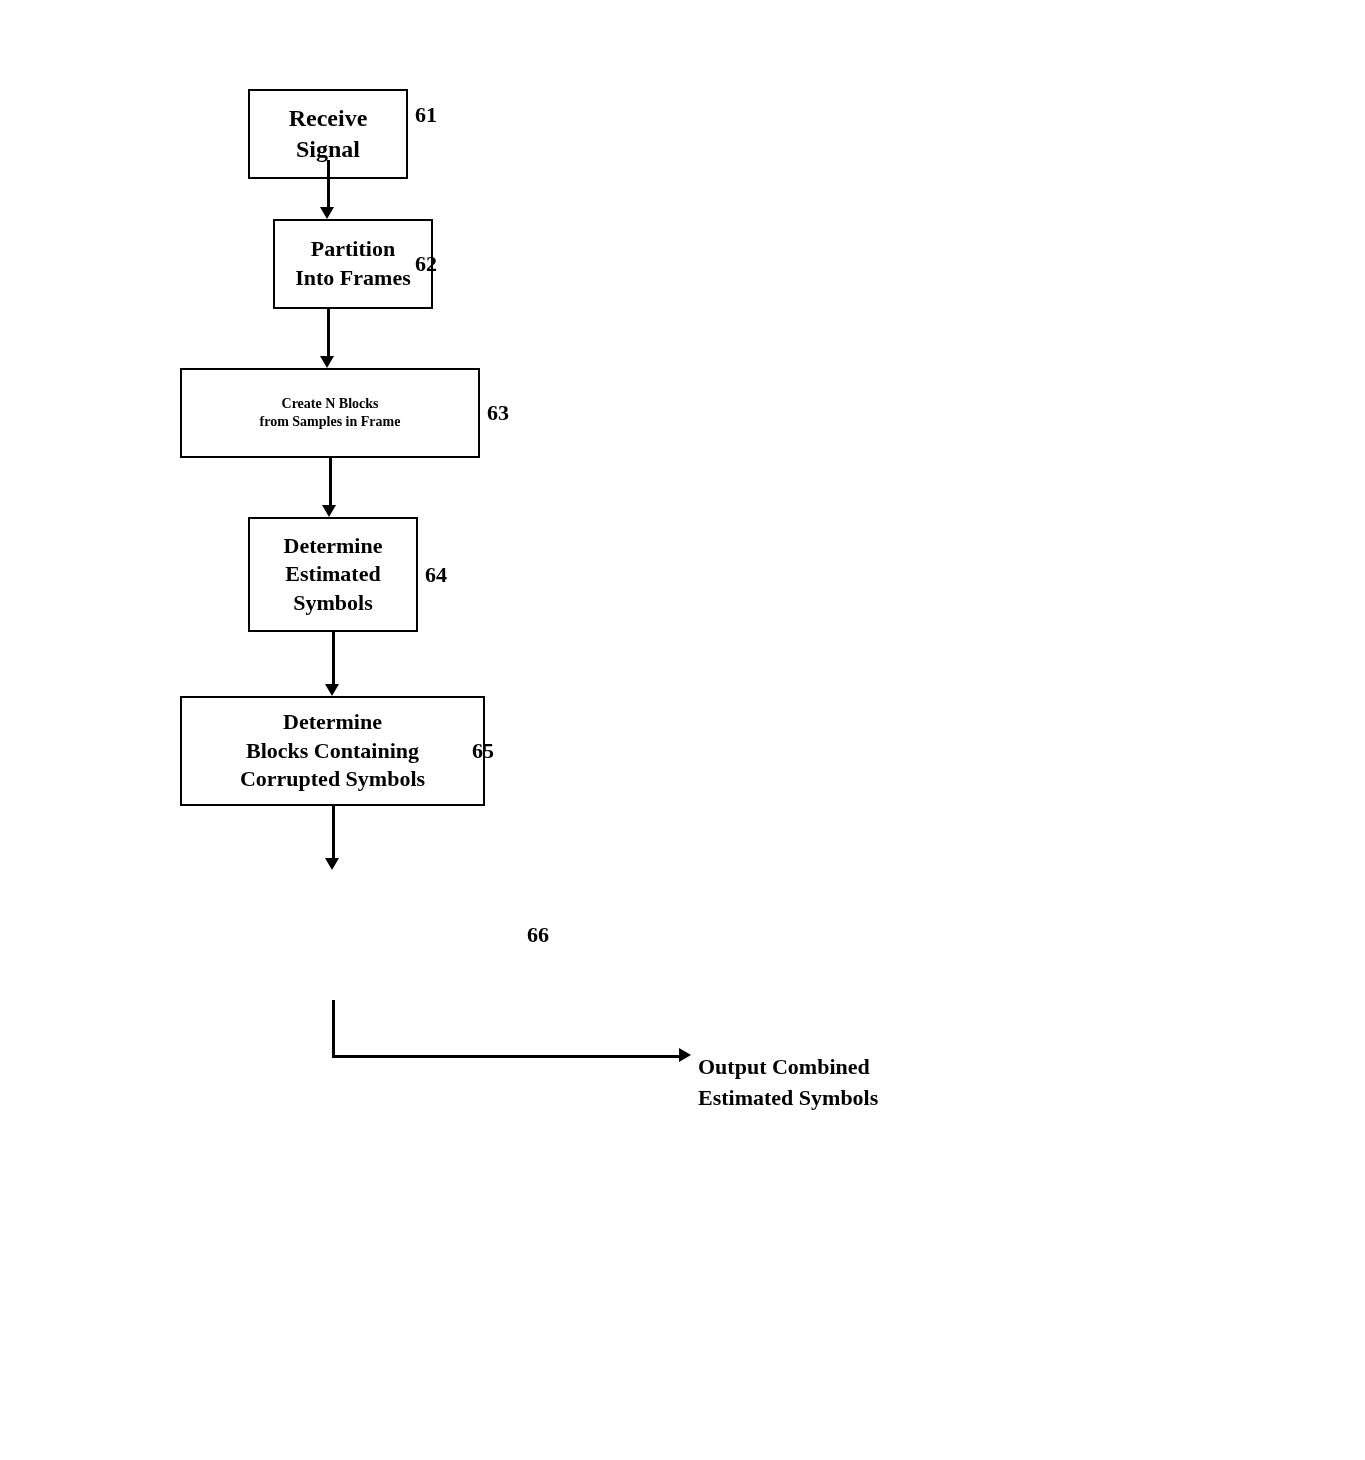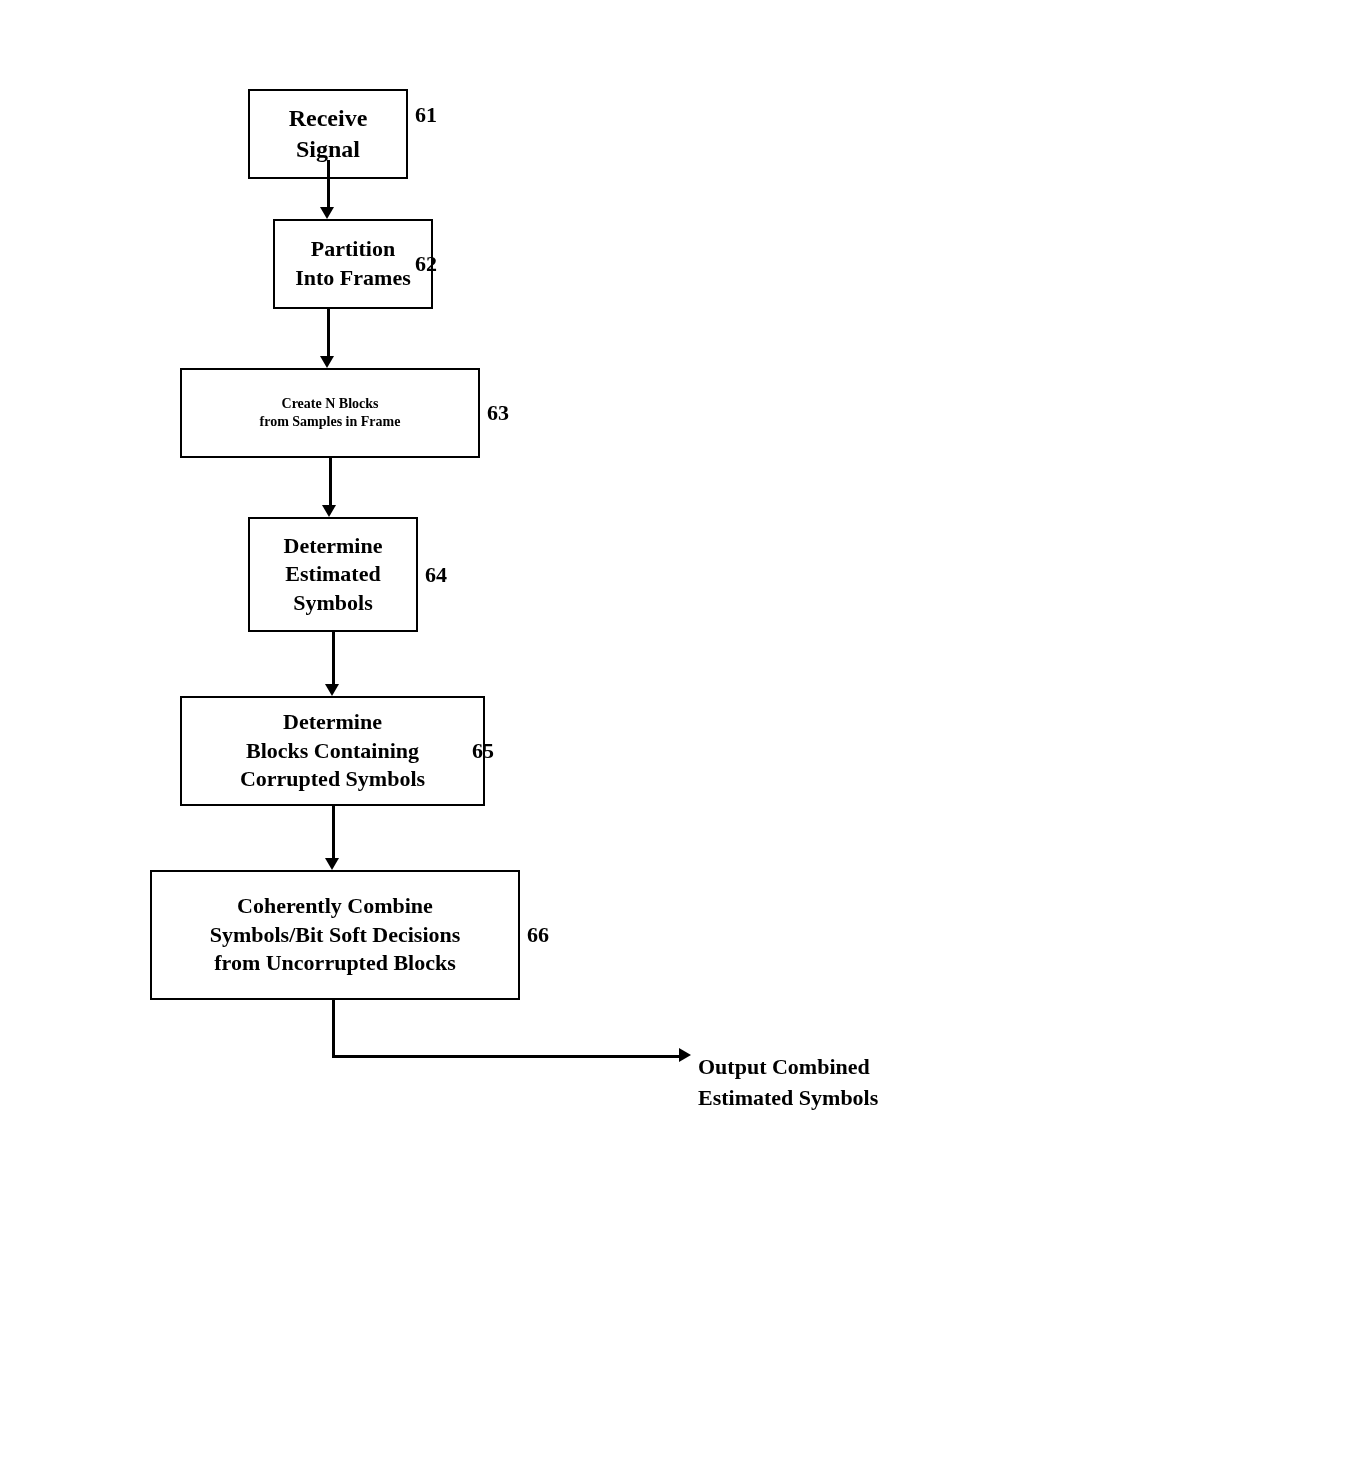"Coherently Combine" div.flow-box { html: <div> <span>Coherently Combine<br>Symbols/Bit Soft Decisions<br>from Uncorrupted Blocks</span> </div> -> none }
